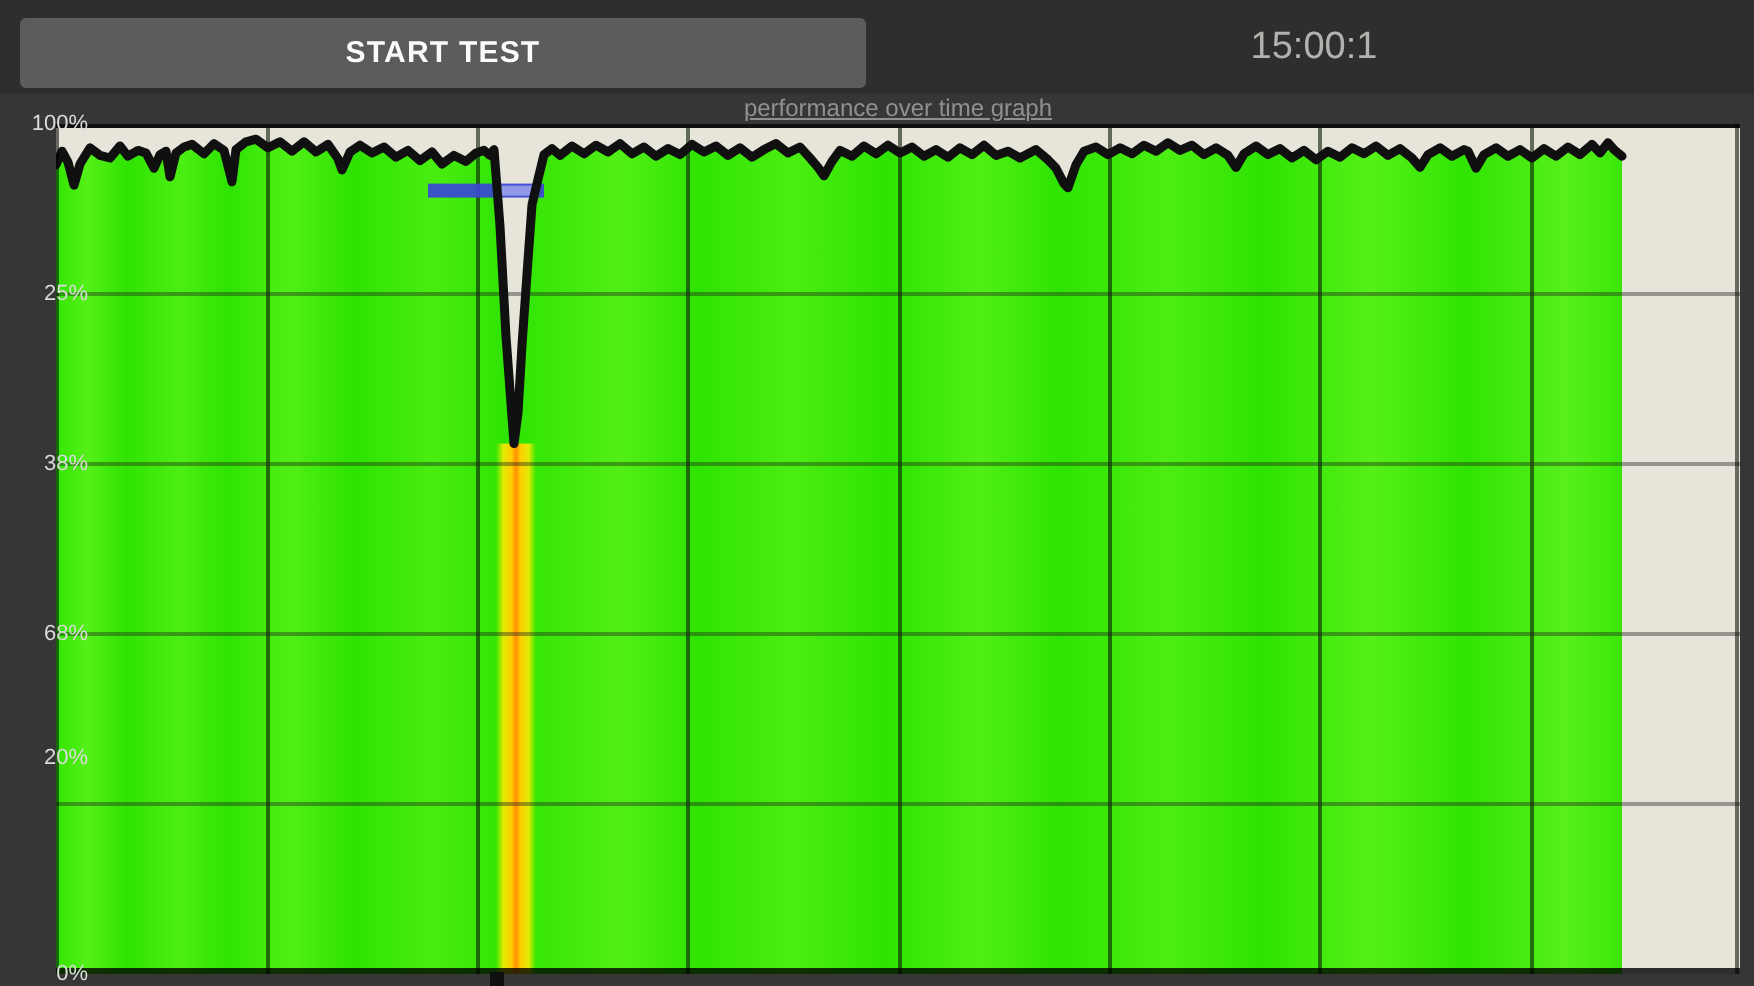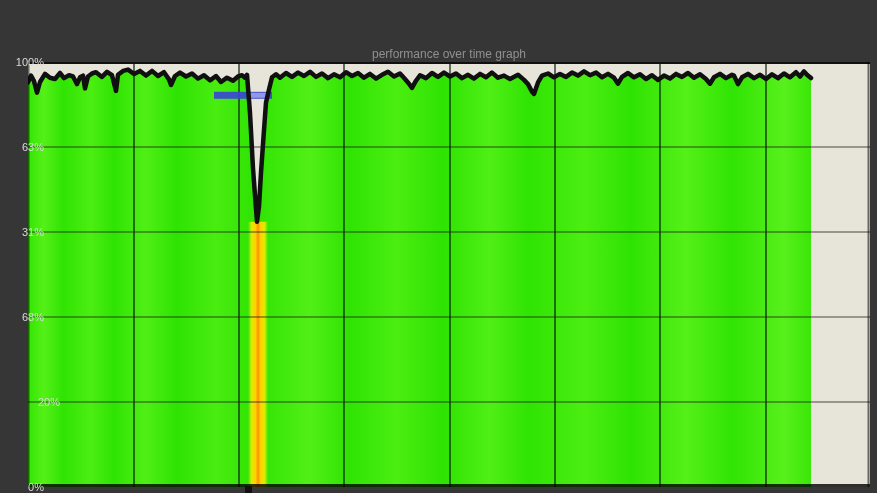"START TEST" div.topbar { html: none -> <div> <button>START TEST</button> <div>15:00:1</div> </div> }
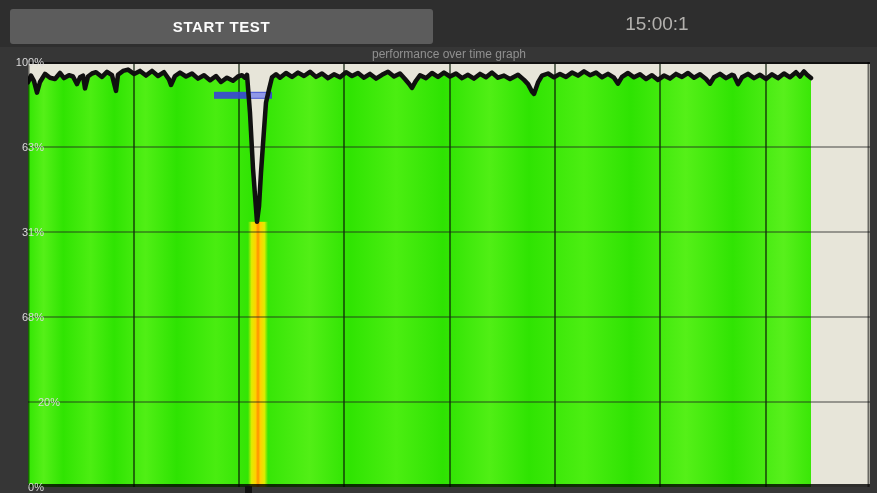"performance over time graph" .chart-title { text-decoration: none -> underline }
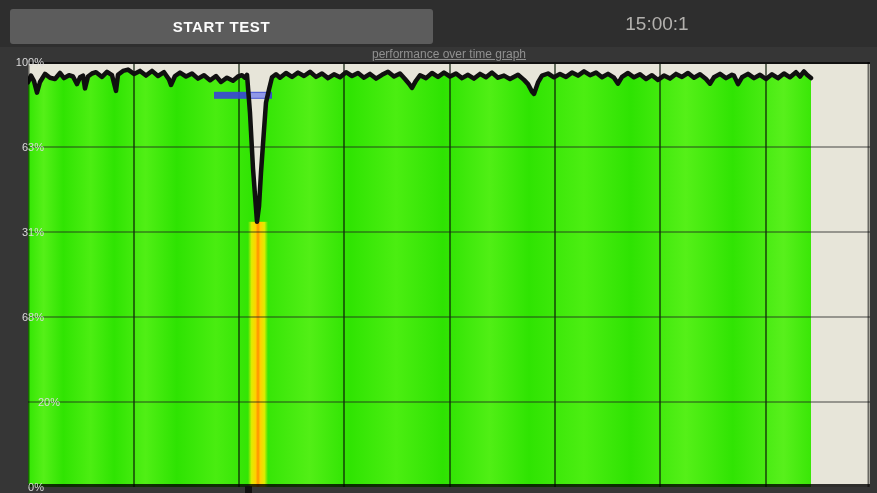"63%" div.ylab { text: 63% -> 25% }
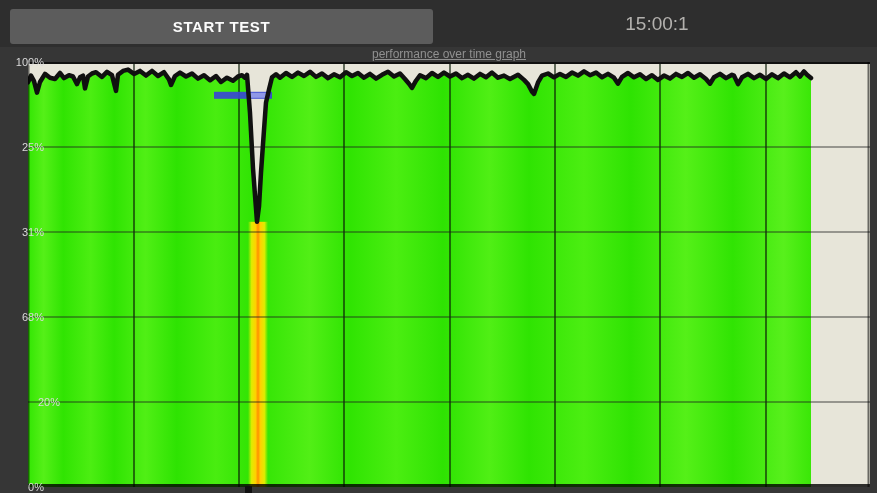"31%" div.ylab { text: 31% -> 38% }
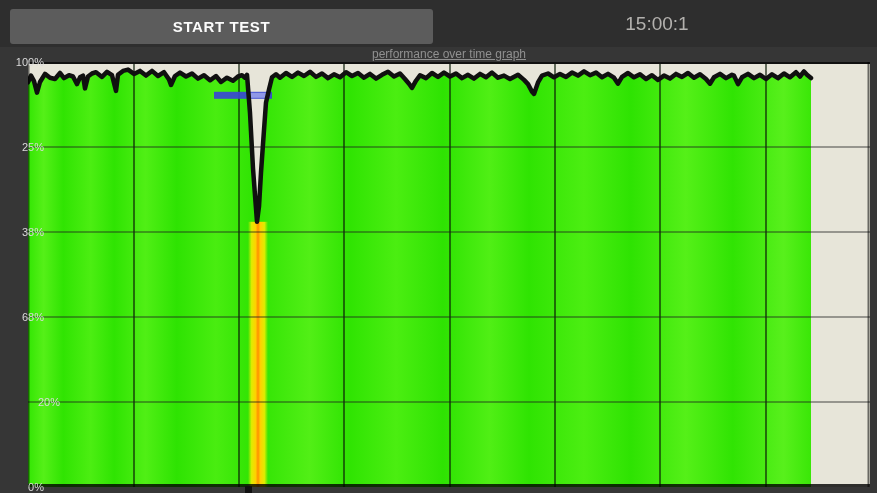"20%" .y4 { margin-left: 16px -> none; top: 396px -> 373px }
